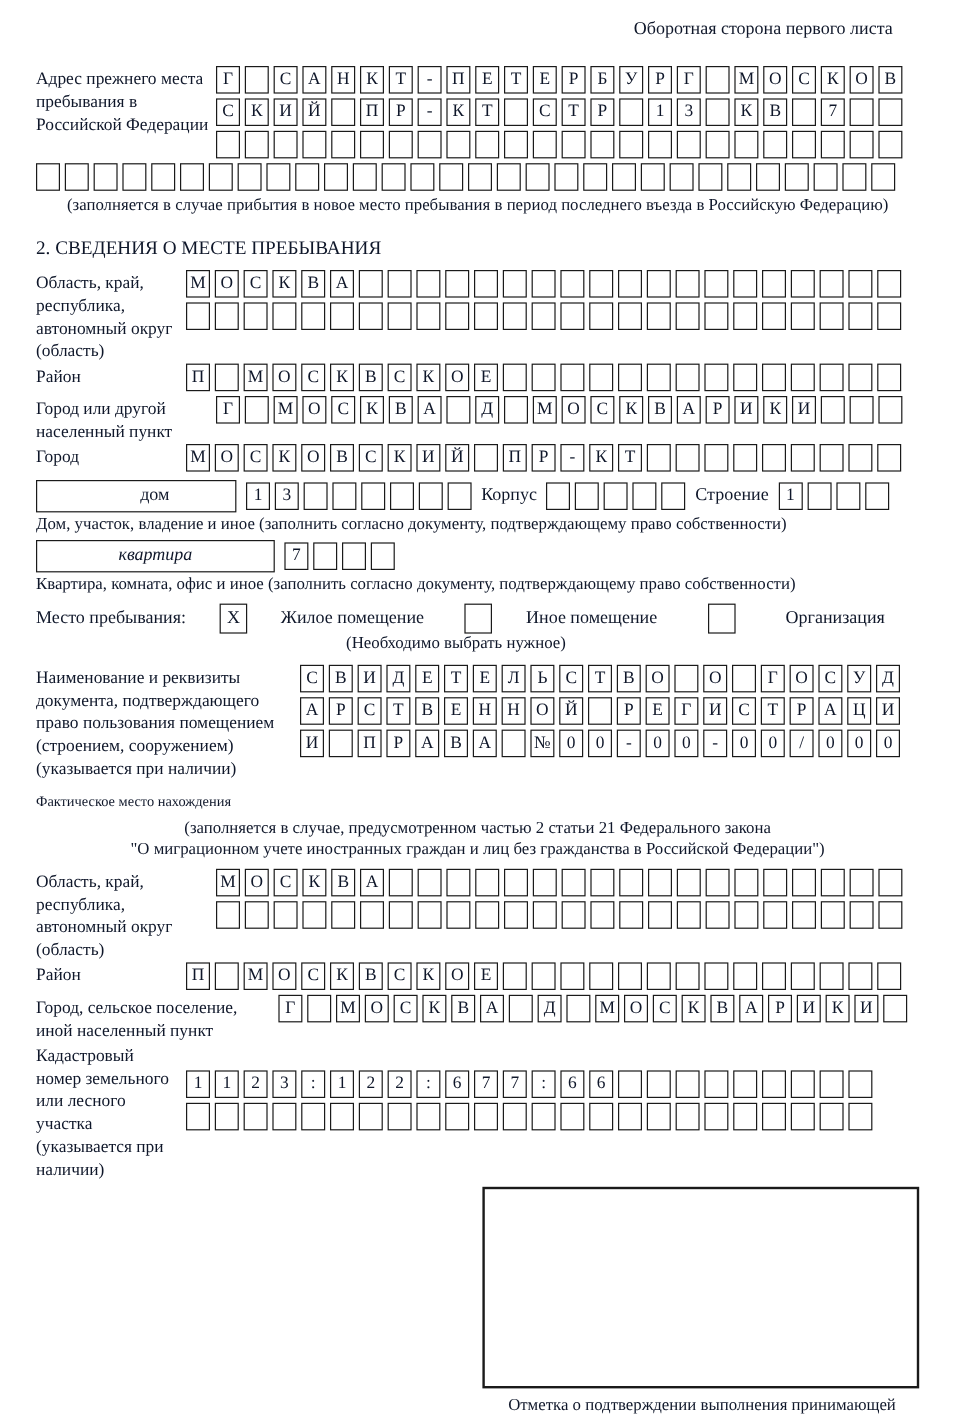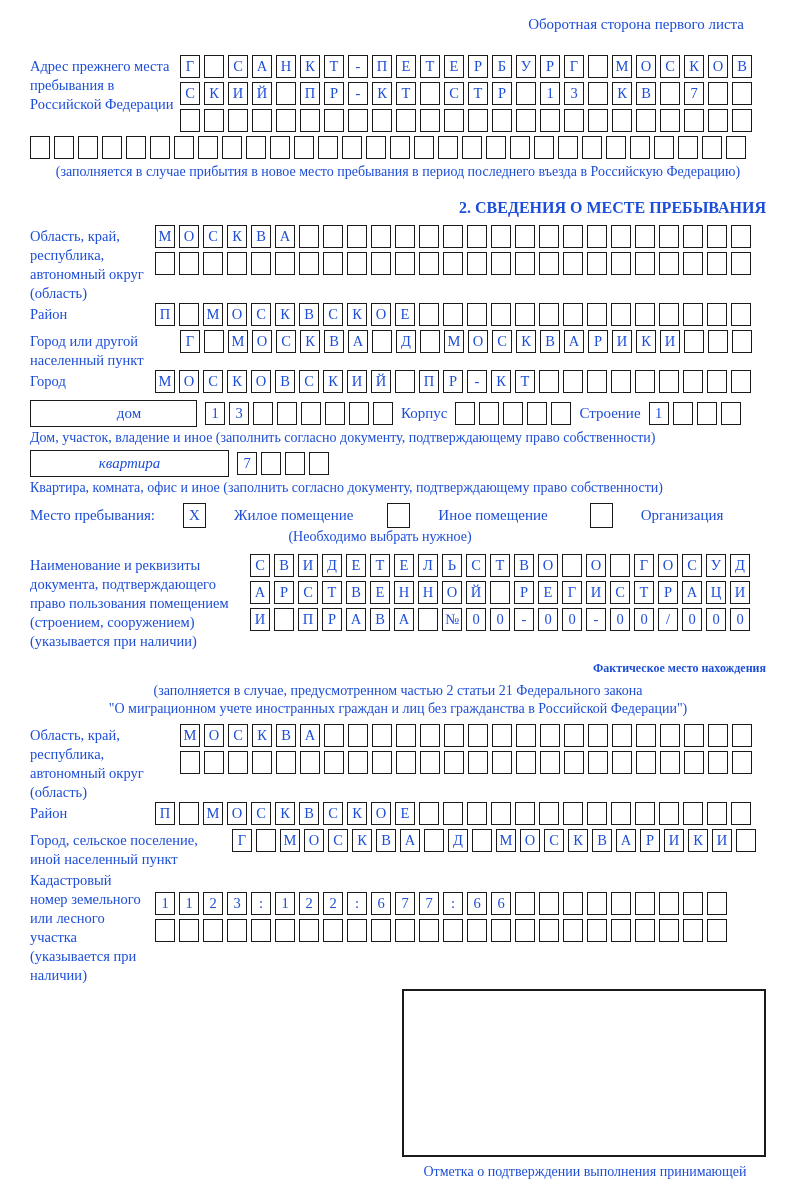"Оборотная сторона первого листа" .page { color: #1d4ed8 -> #0f172a }
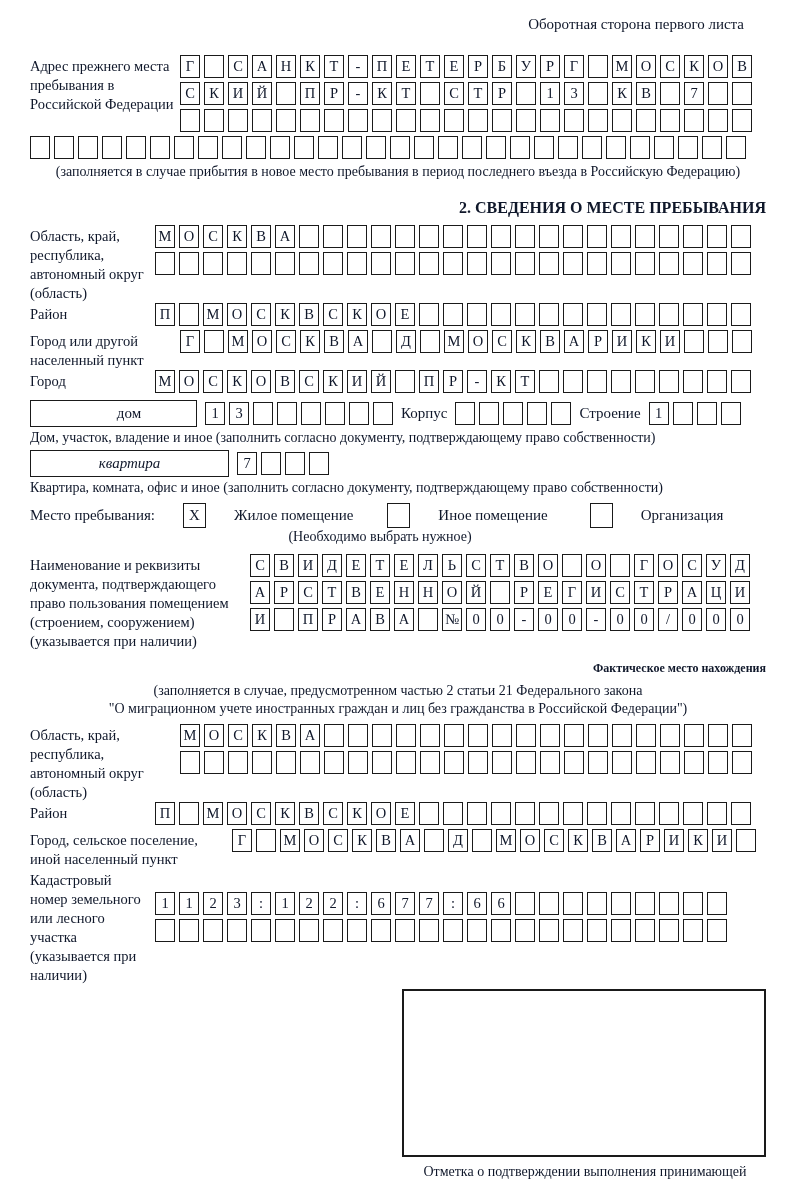"2. СВЕДЕНИЯ О МЕСТЕ ПРЕБЫВАНИЯ" .sect-title { font-weight: bold -> normal; text-align: right -> left }
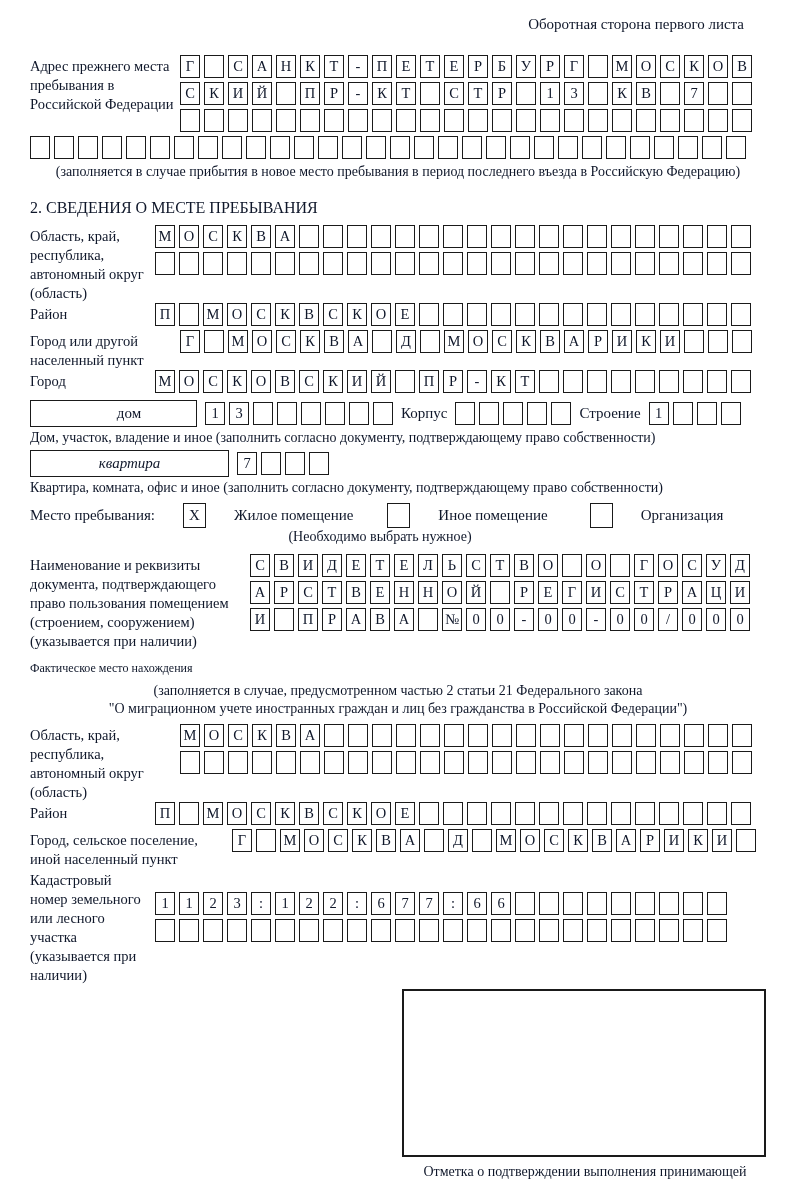"Организация" span.inline-lbl { margin-left: none -> 14px }
